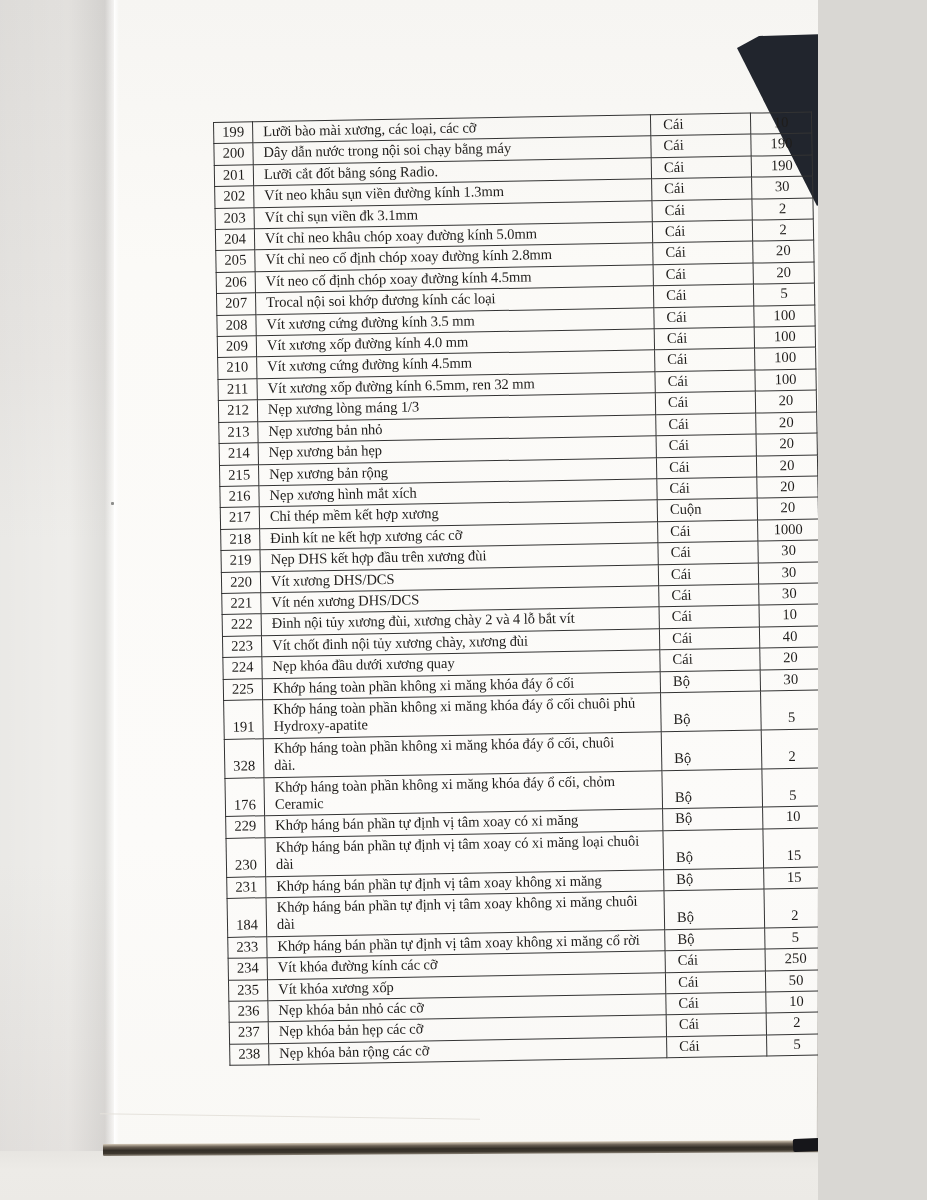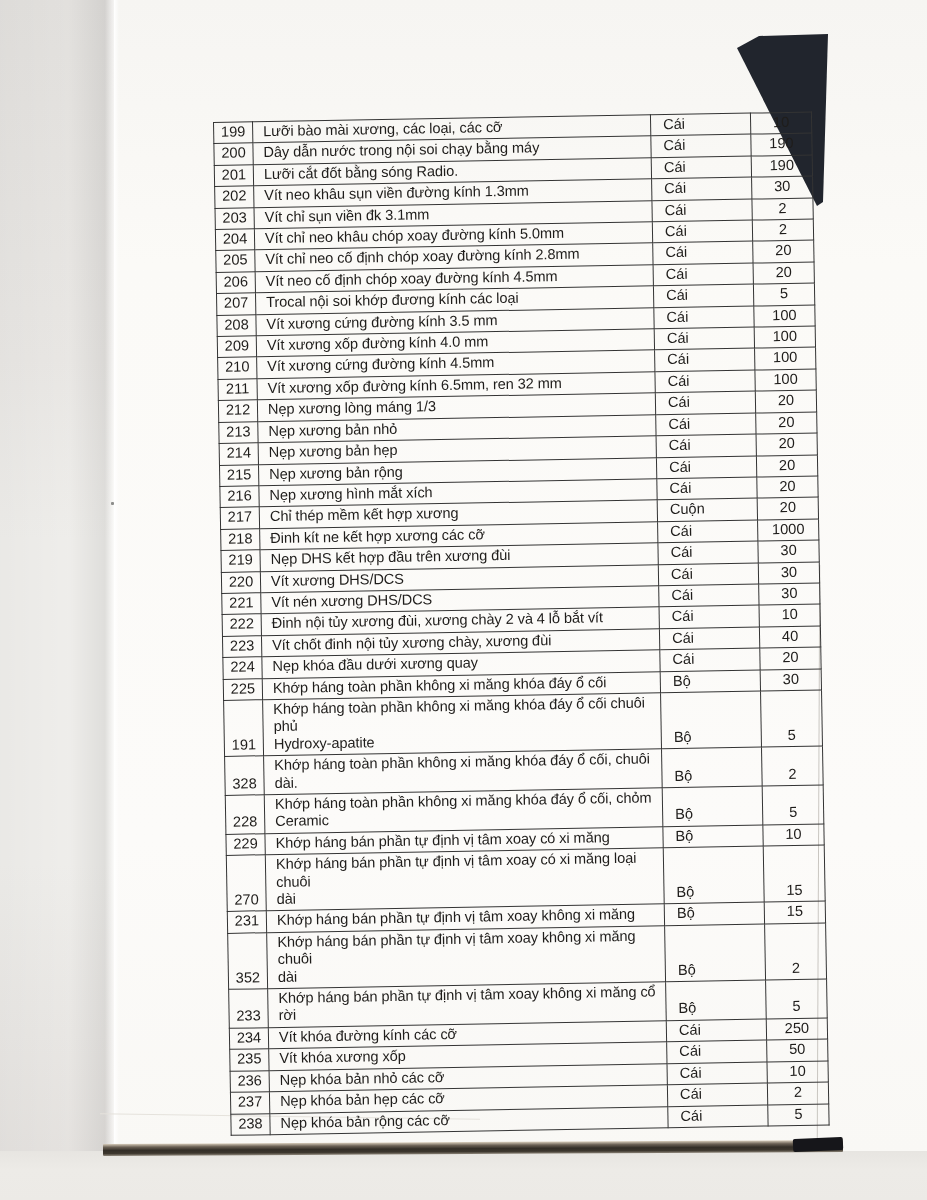"199" .canvas { font-family: Liberation Sans, sans-serif -> Liberation Serif, serif; width: 927px -> 818px }
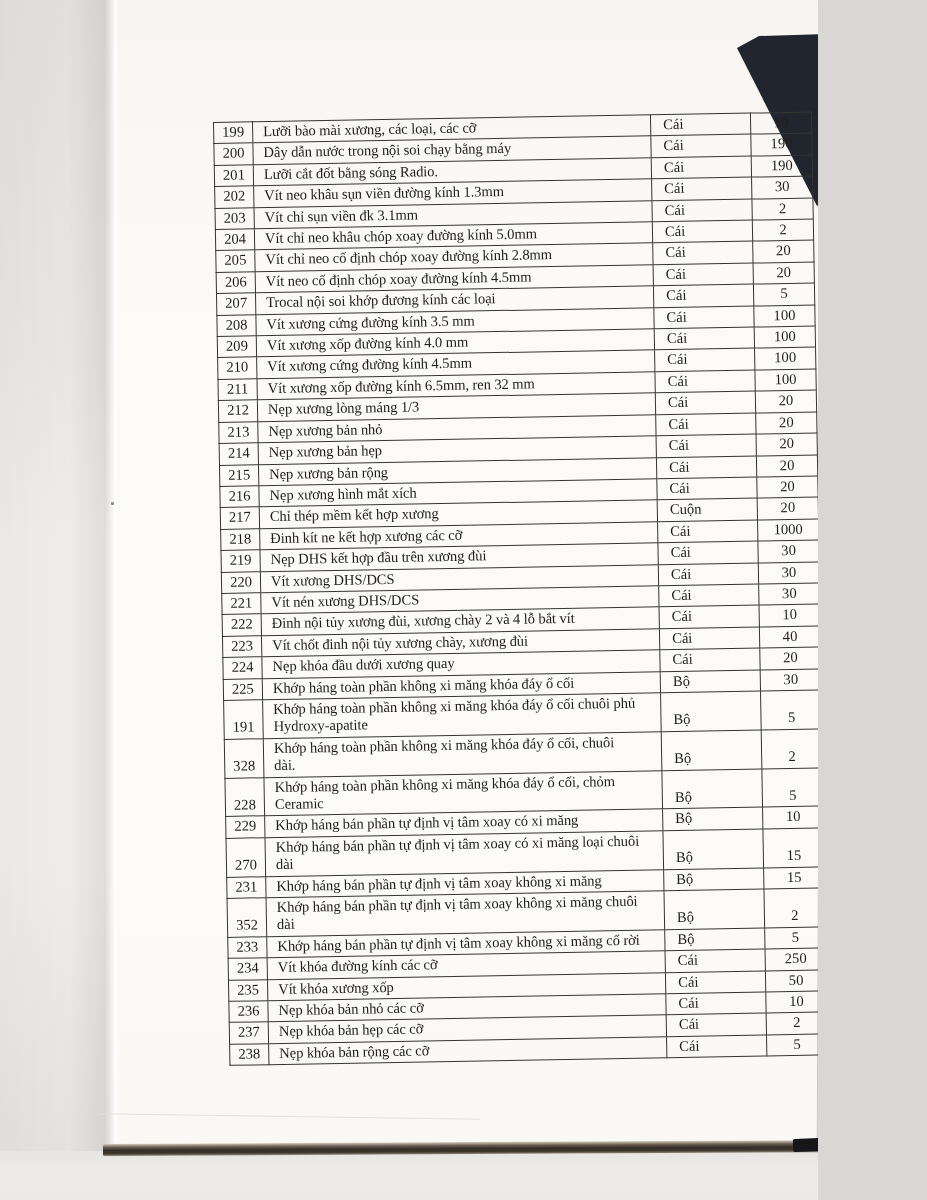"228" td.no { text: 228 -> 176 }
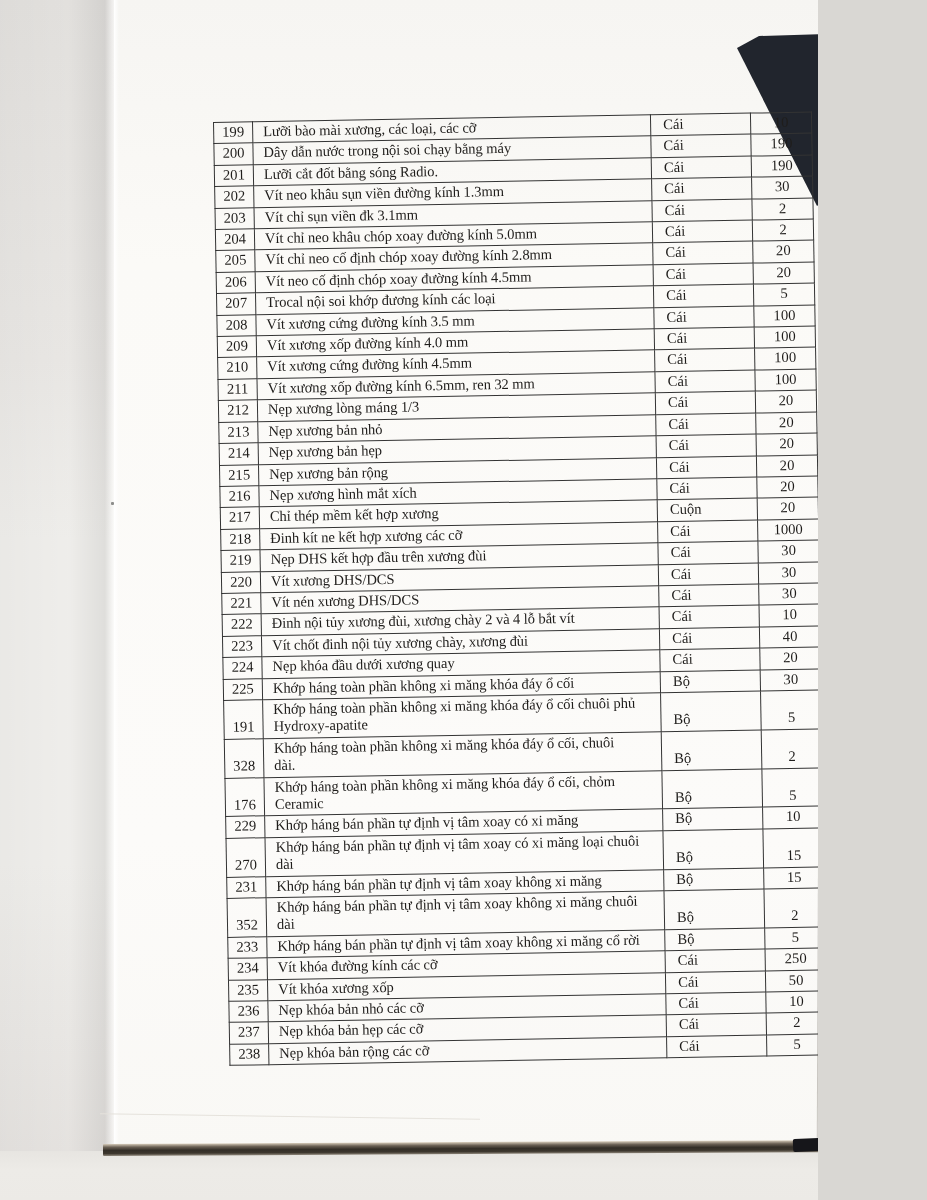"270" td.no { text: 270 -> 230 }
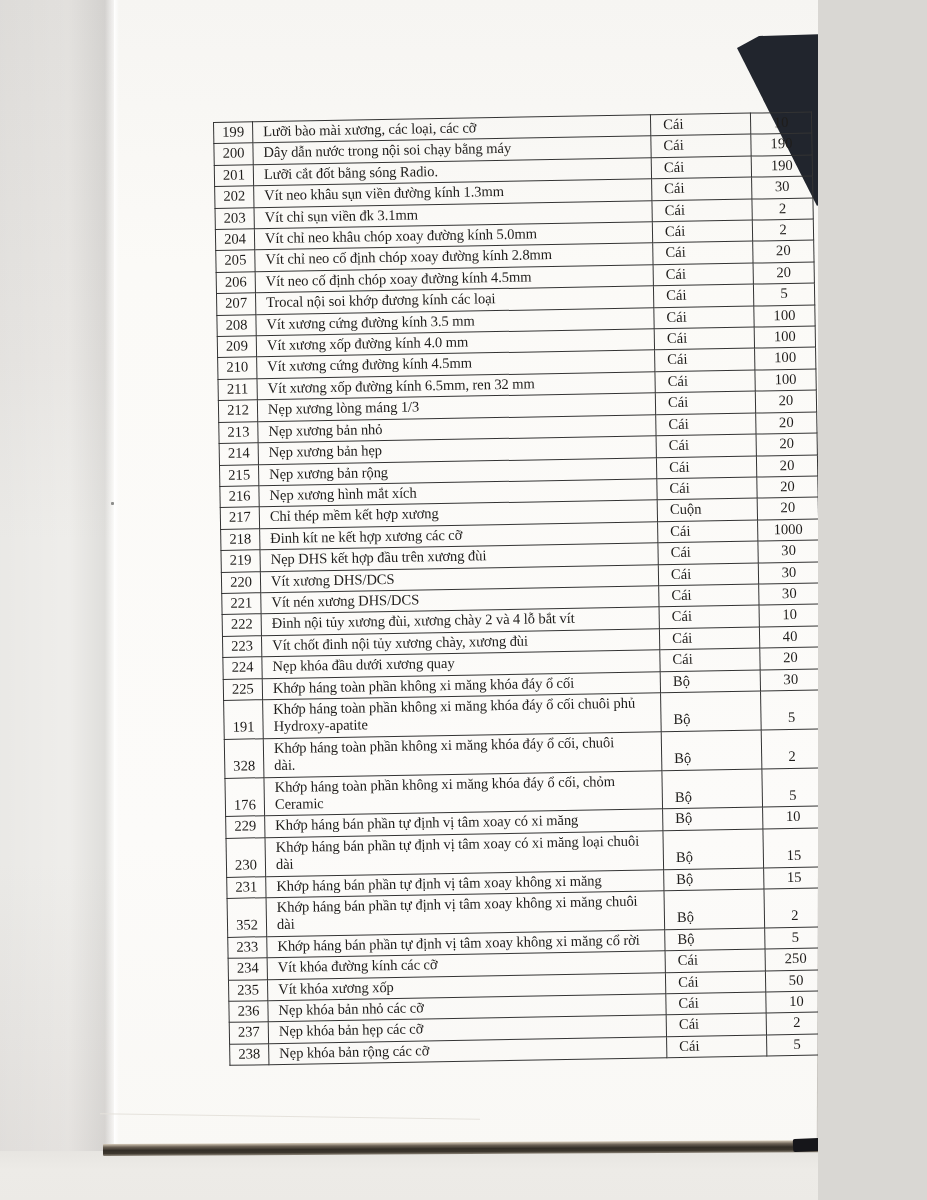"352" td.no { text: 352 -> 184 }
